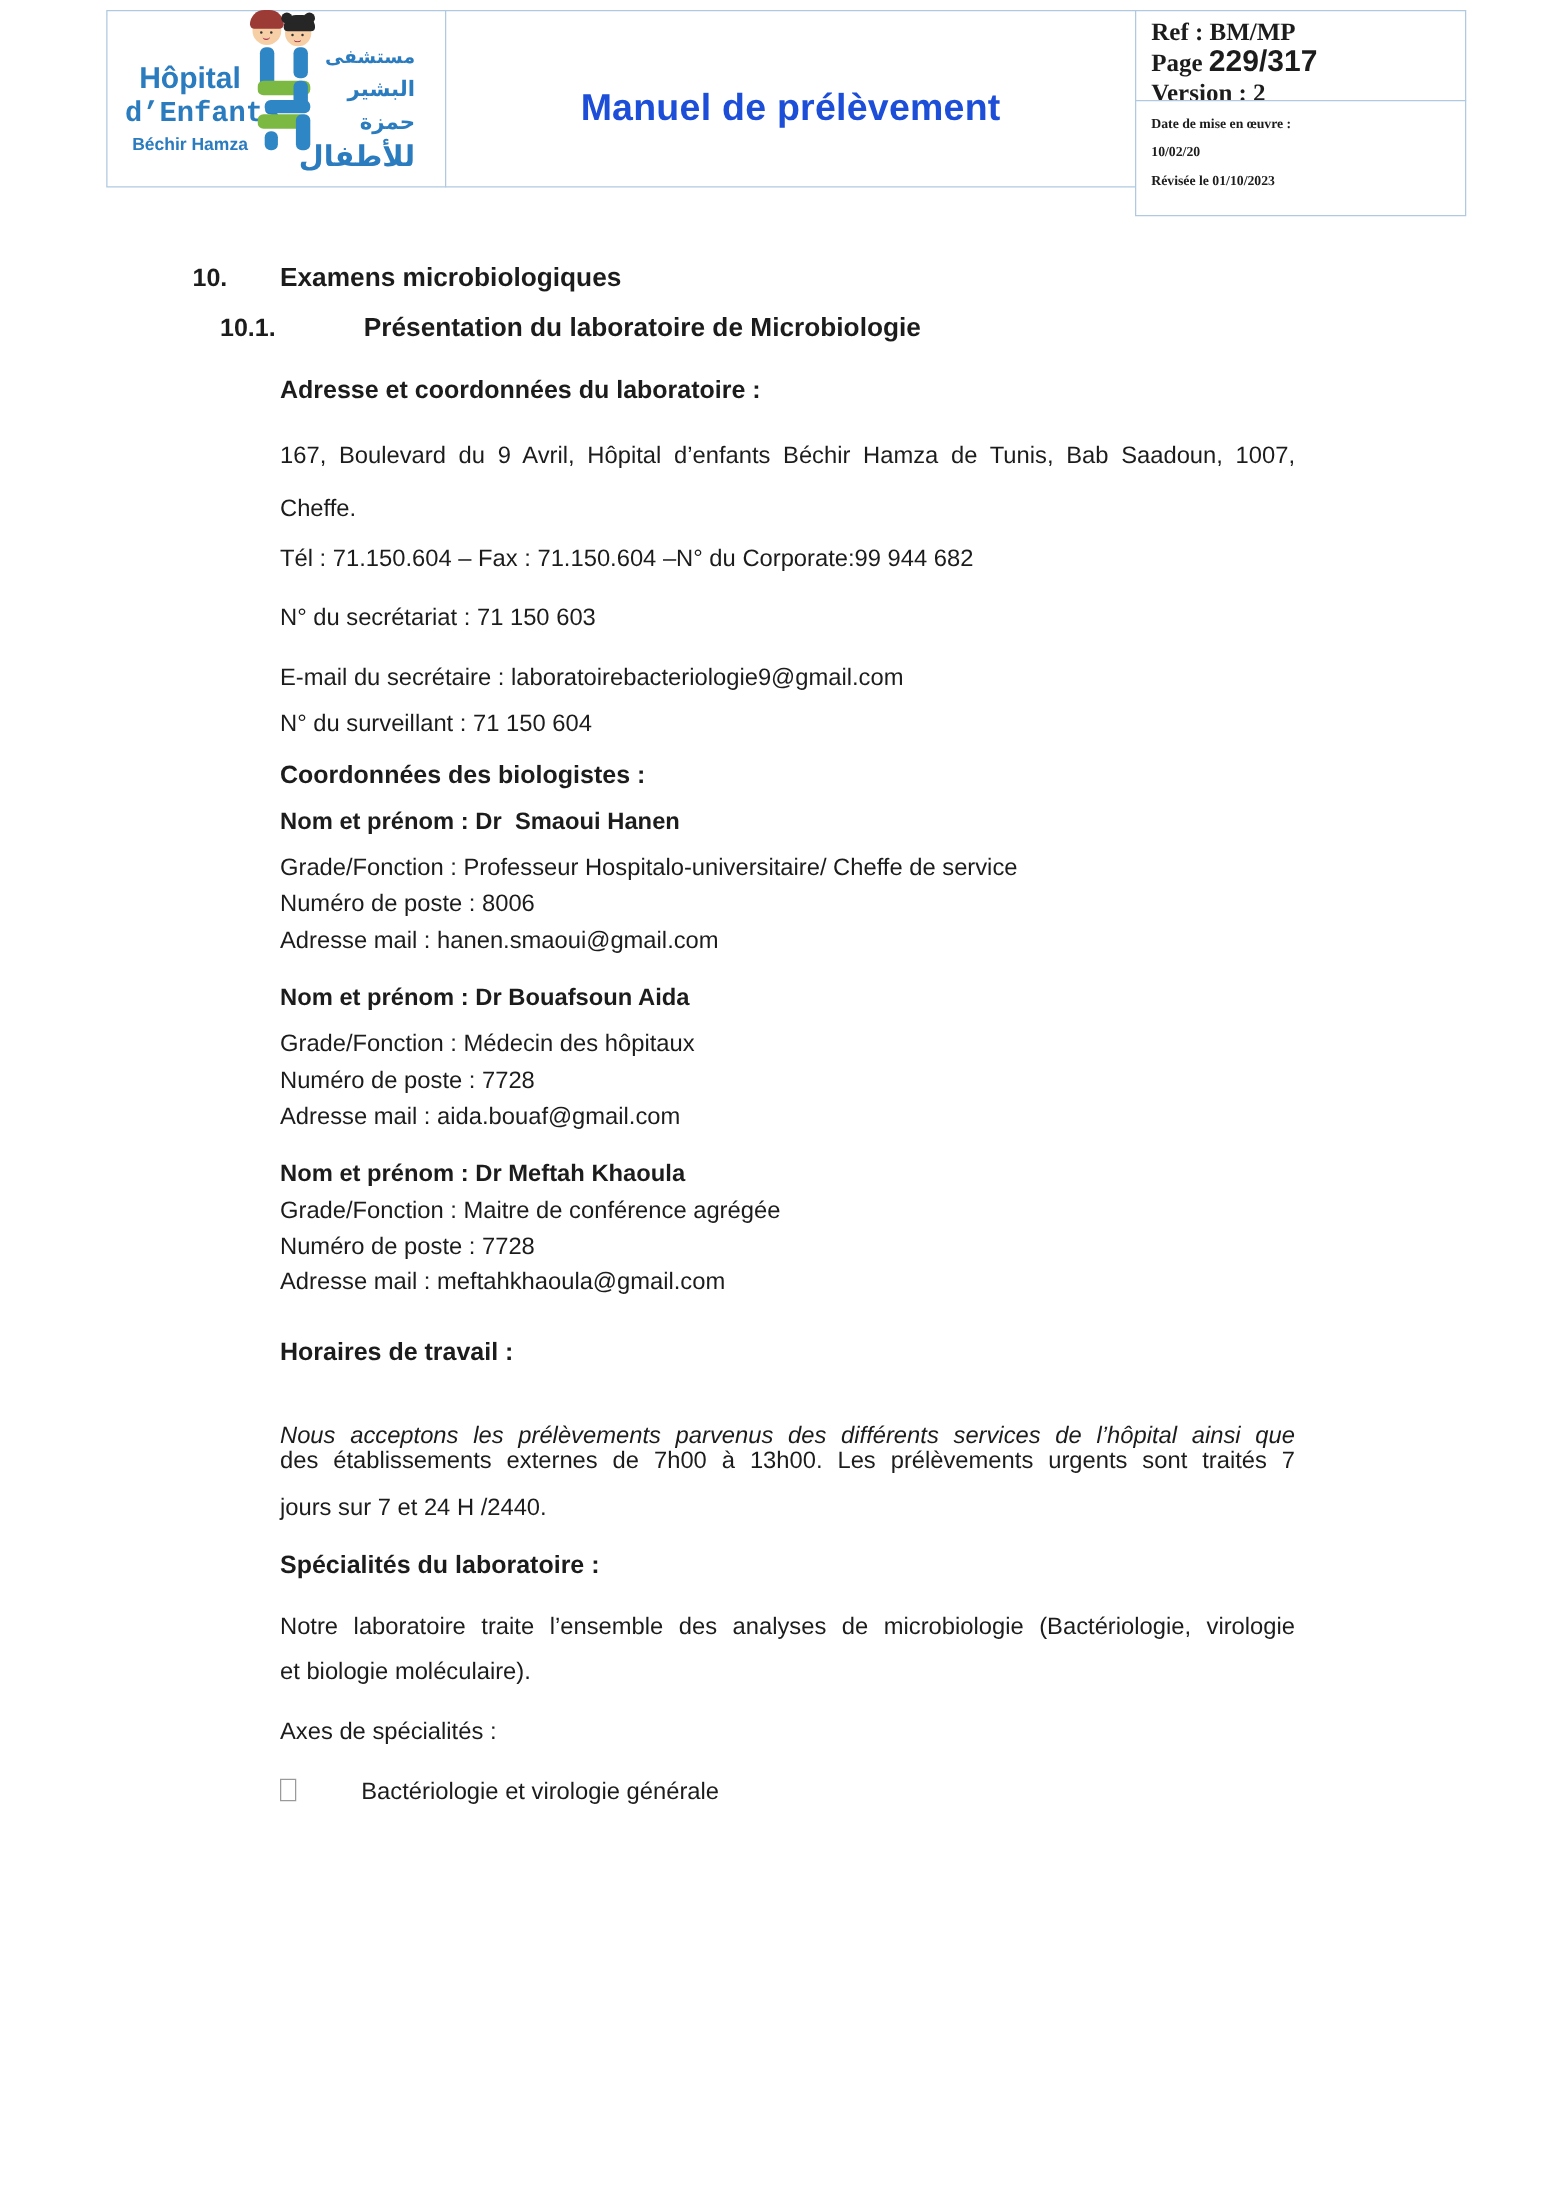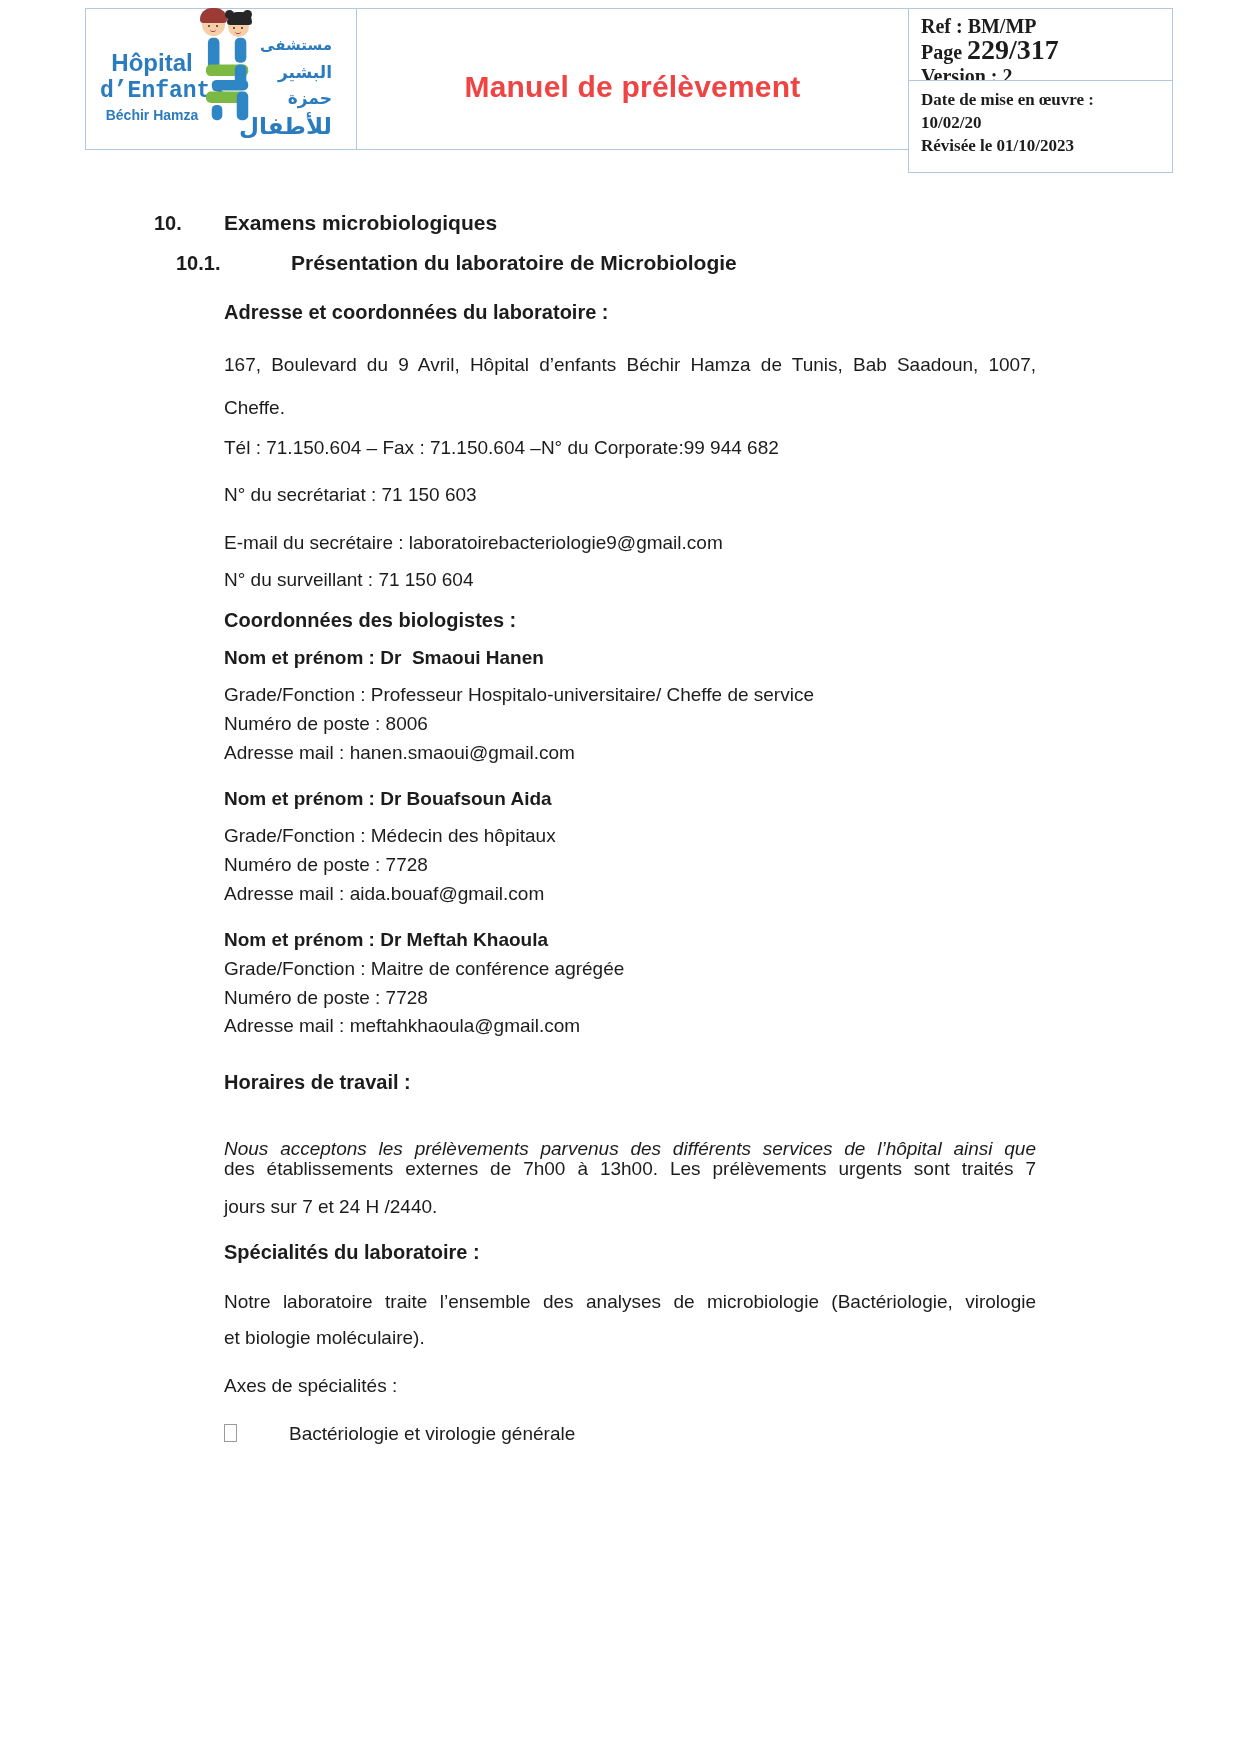"229/317" .page-num { font-family: Liberation Serif, serif -> Liberation Sans, sans-serif; font-size: 28px -> 24px }
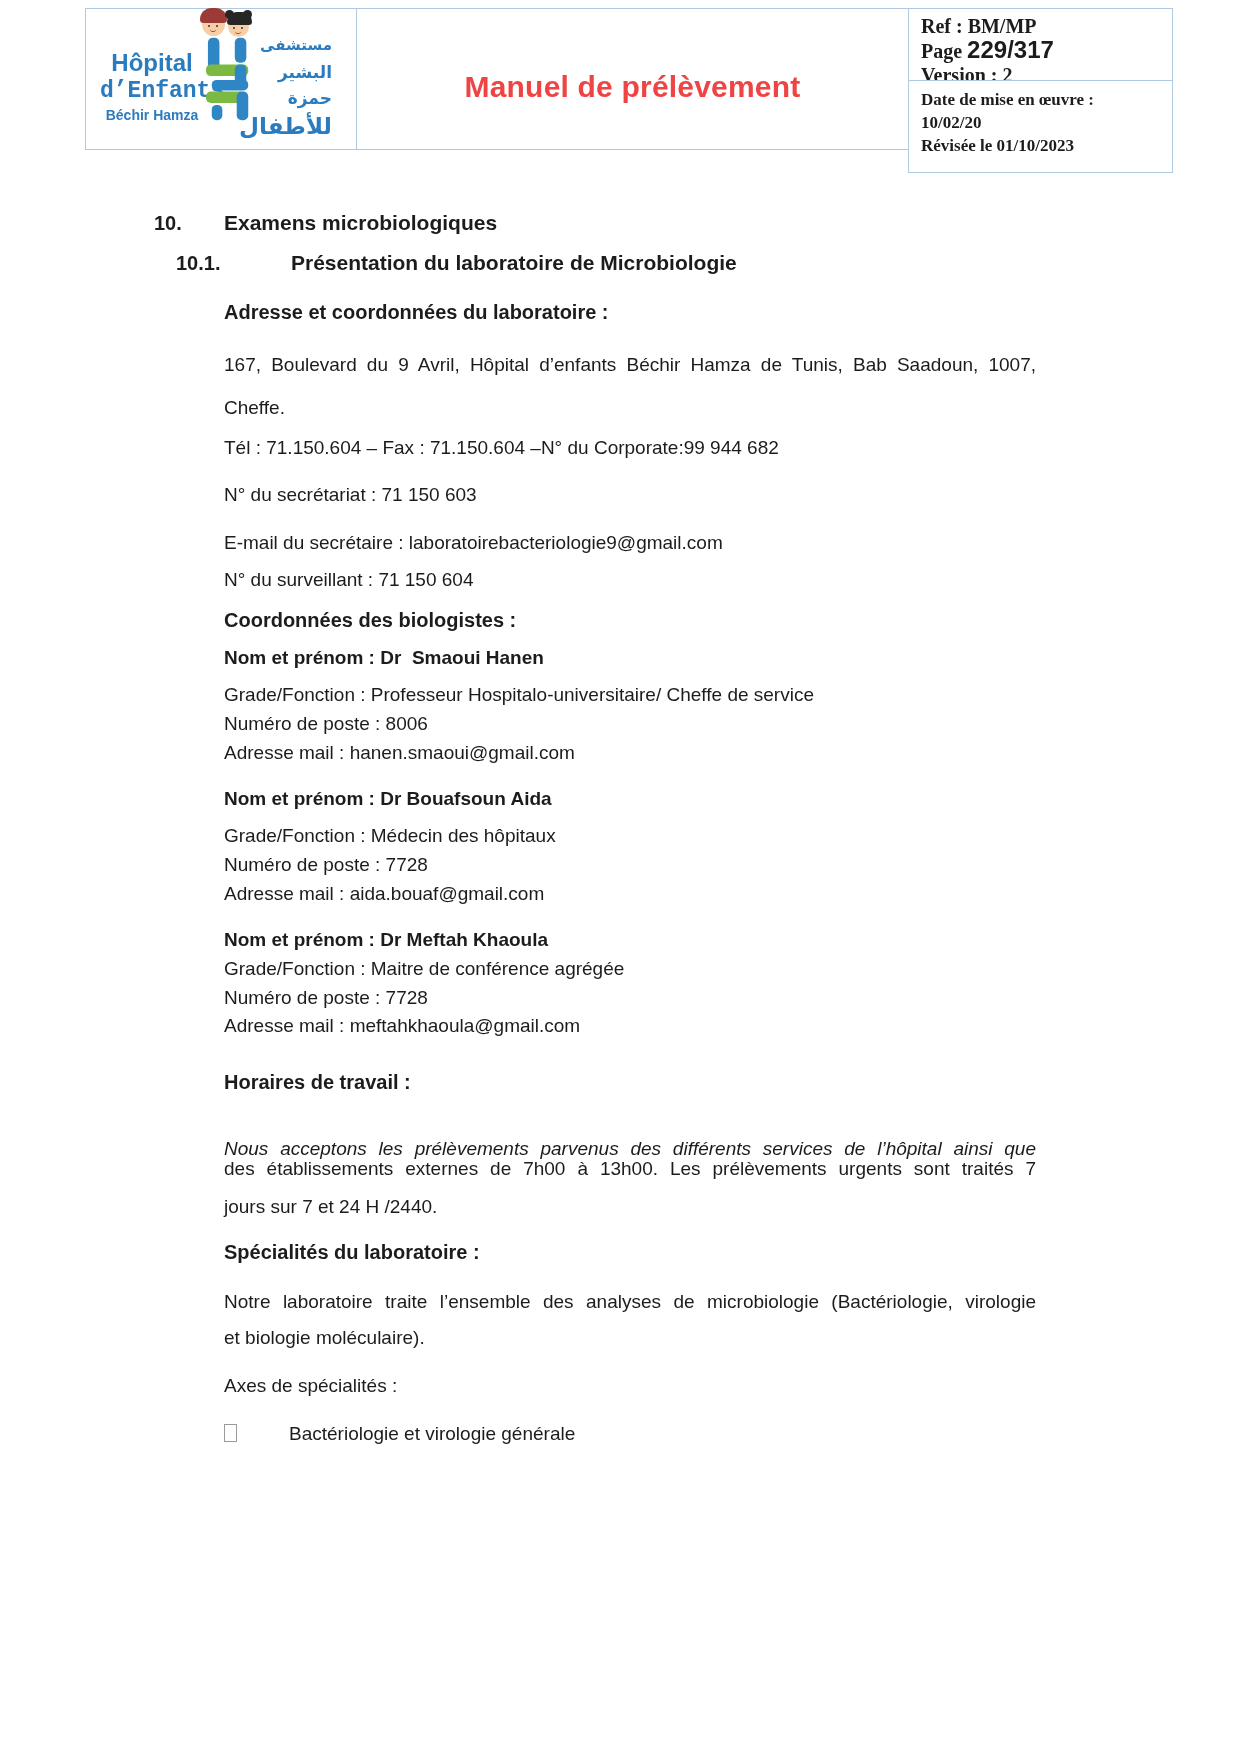"Manuel de prélèvement" .doc-title { color: #ef4444 -> #1d4ed8 }
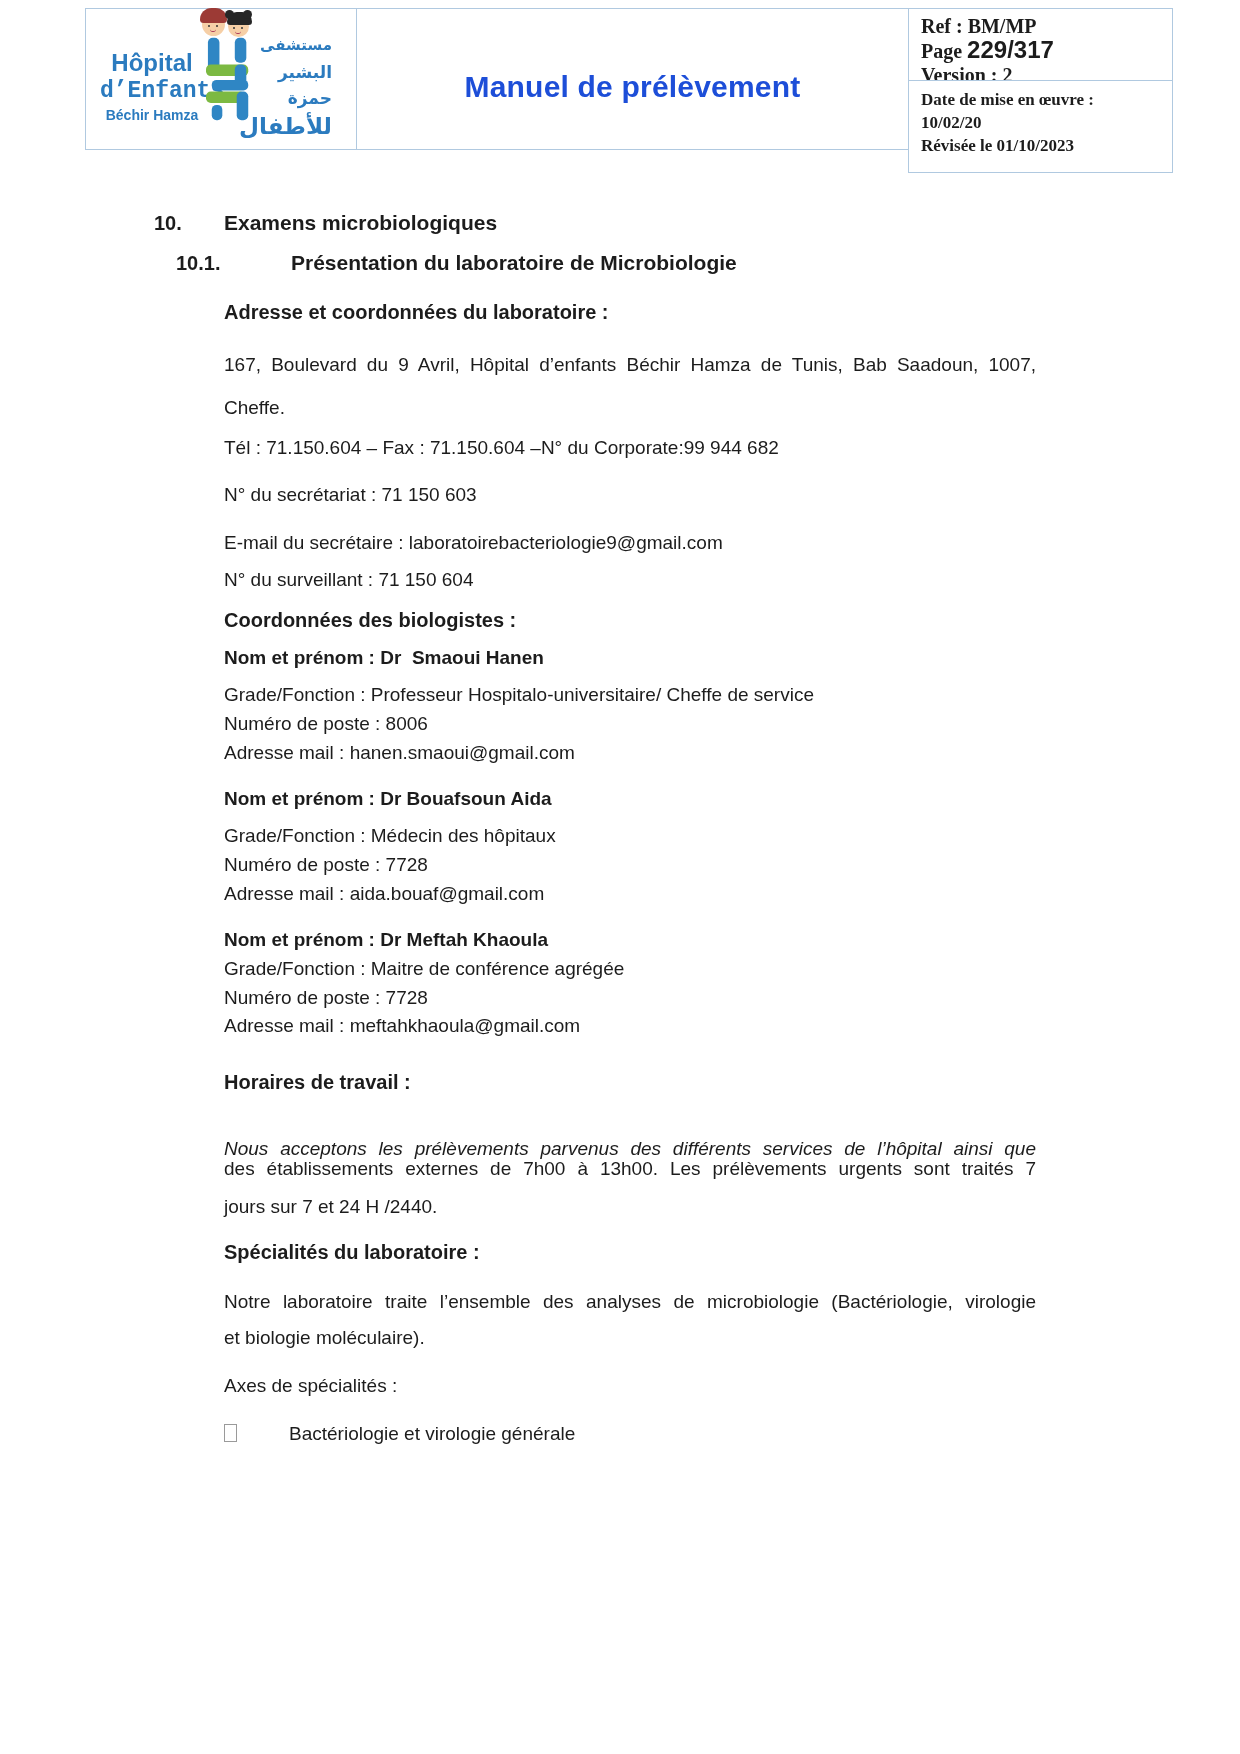"Date de mise en œuvre" .date-line { font-size: 17px -> 11px }
